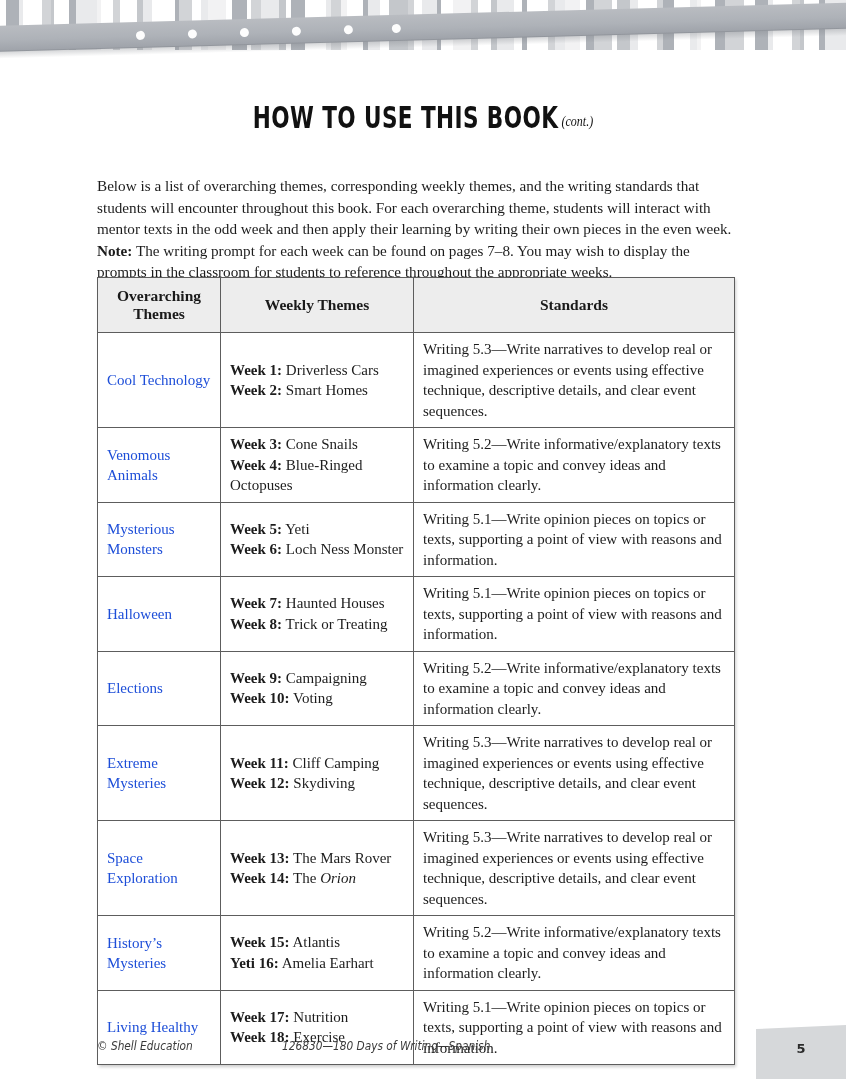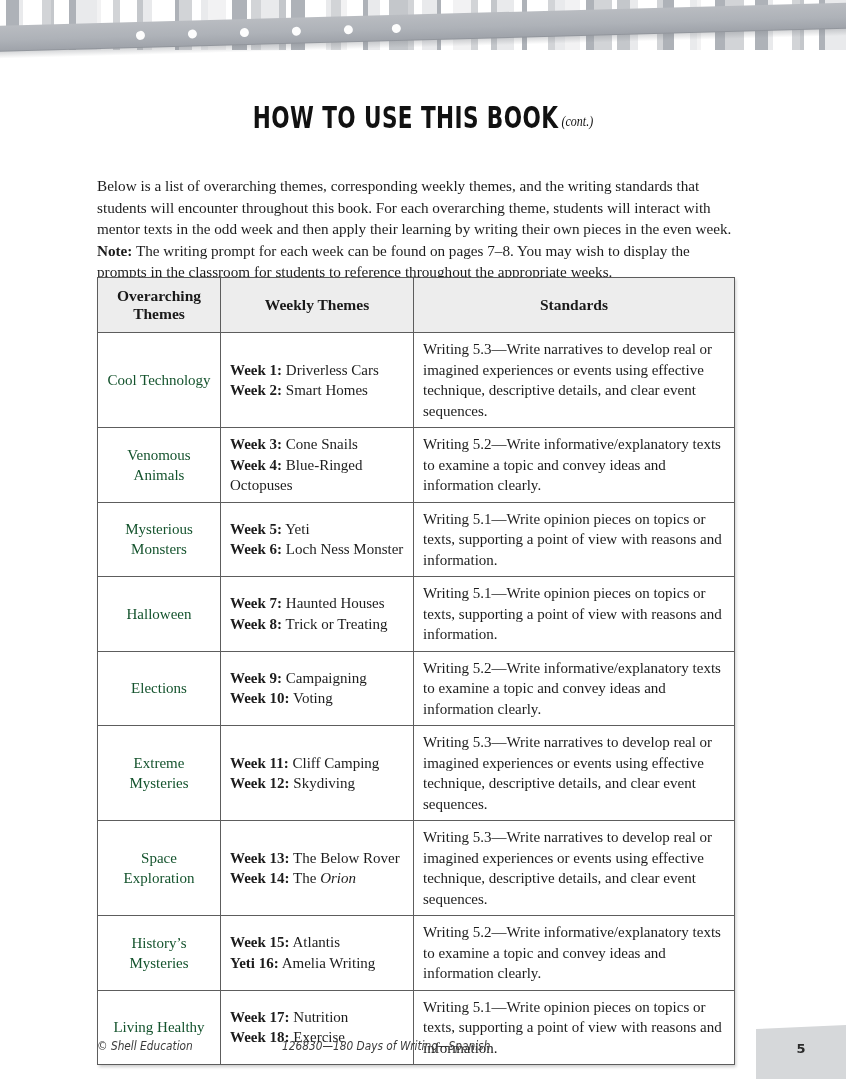"Cool Technology" td.overarching { color: #14532d -> #1d4ed8; text-align: center -> none }
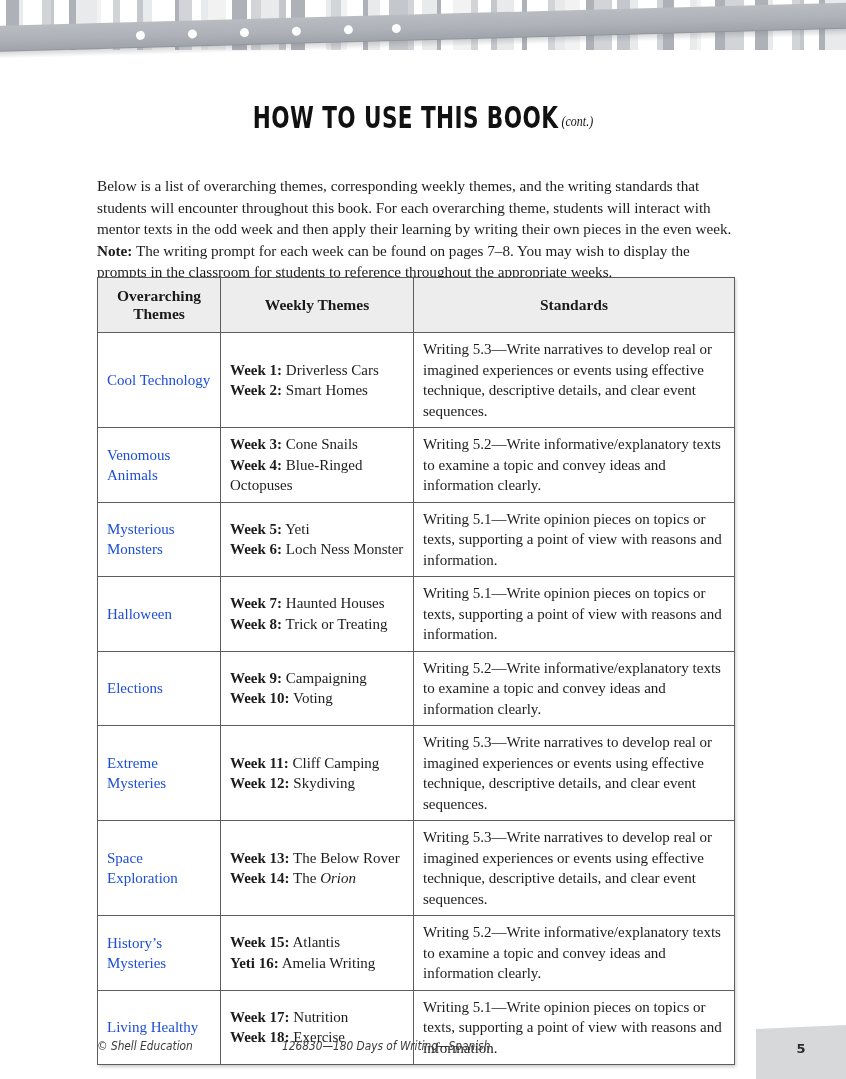"The Below Rover" span { text: Below -> Mars }
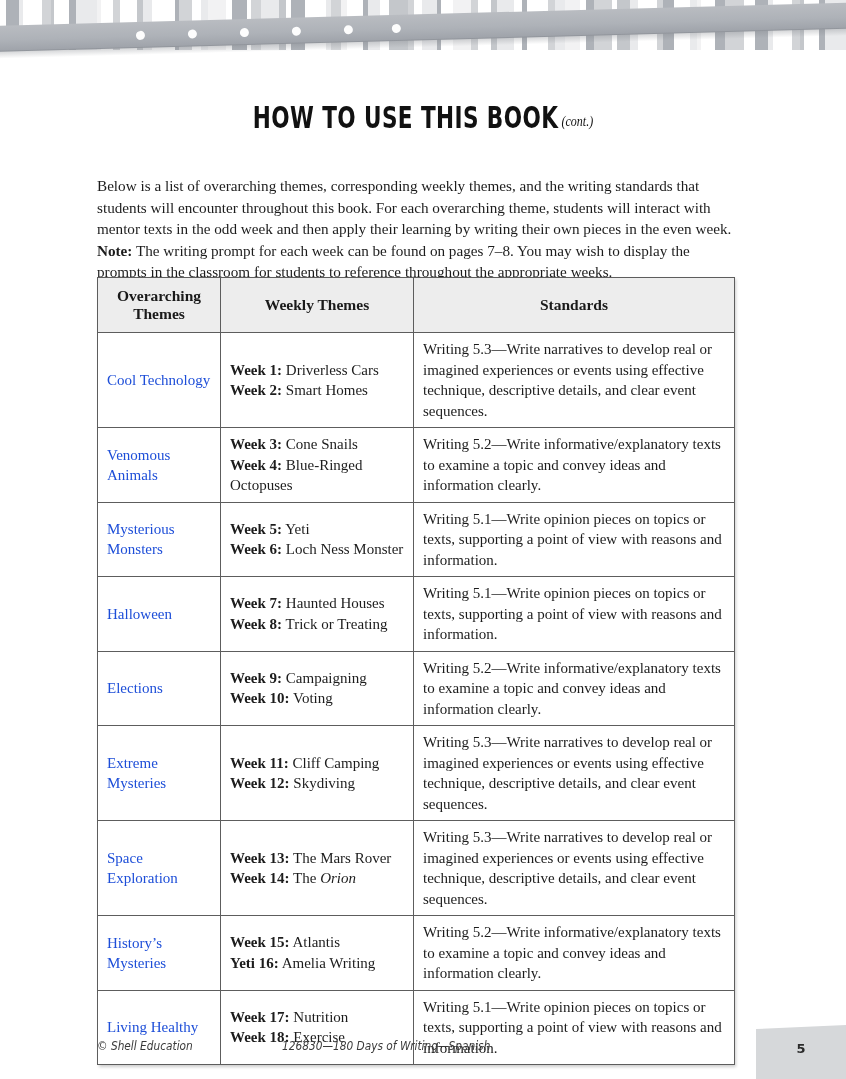"Amelia Writing" span { text: Writing -> Earhart }
